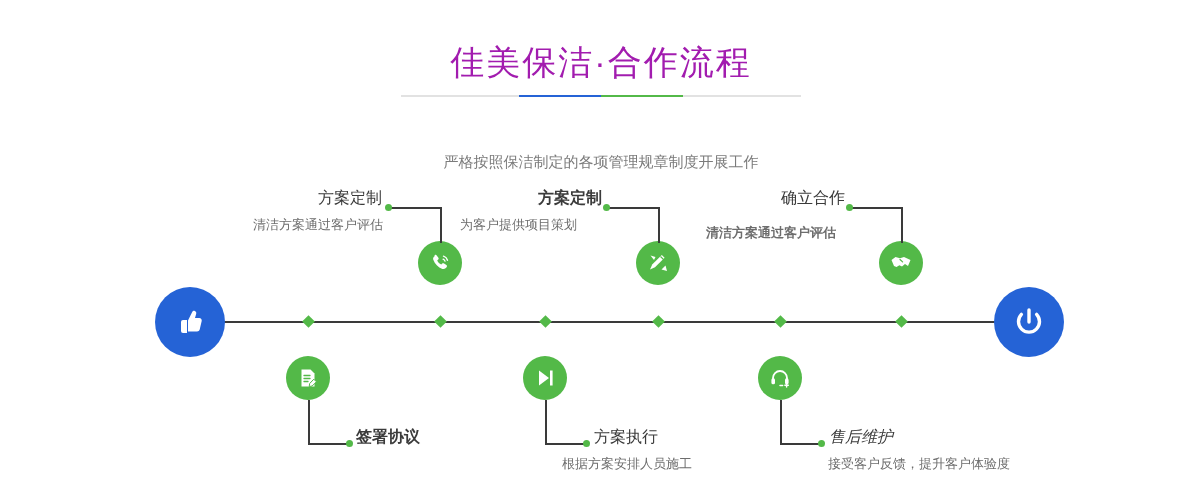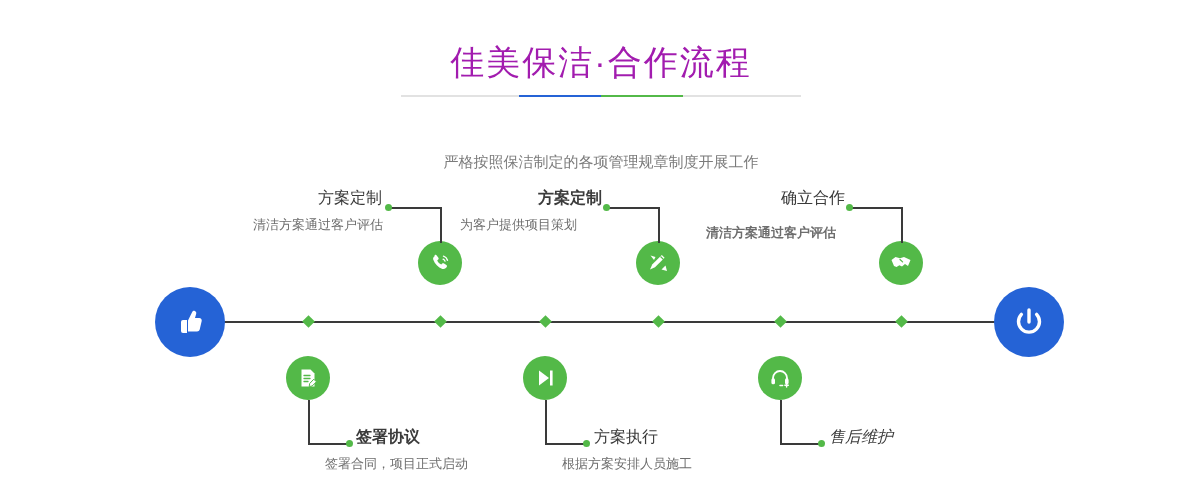"签署合同，项目正式启动" div.step-desc { html: <div>签署合同，项目正式启动</div> -> none }
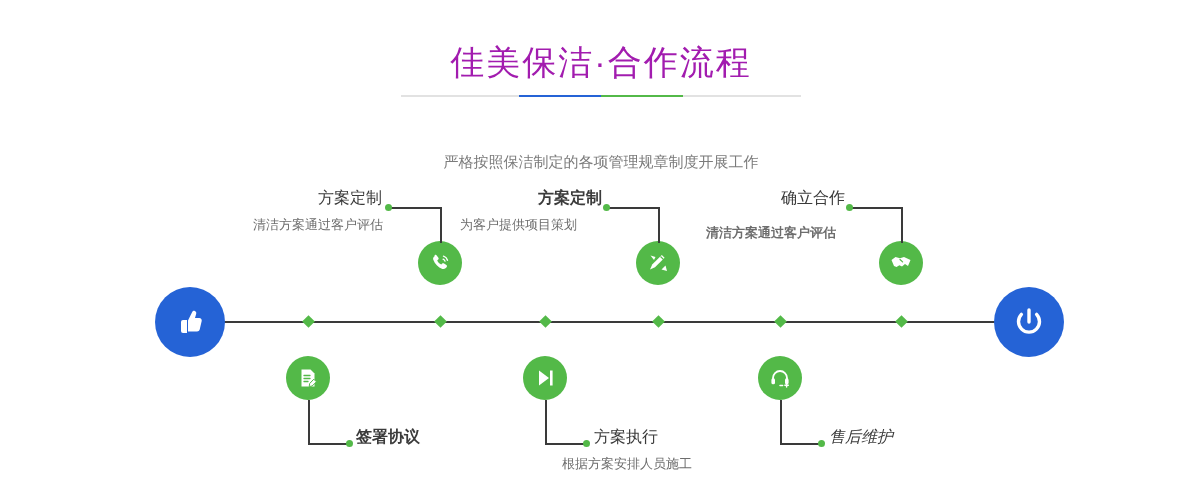"接受客户反馈，提升客户体验度" div.step-desc { html: none -> <div>接受客户反馈，提升客户体验度</div> }
